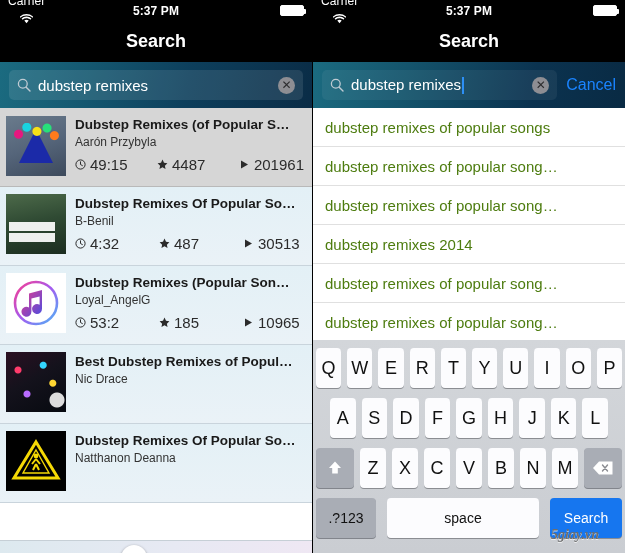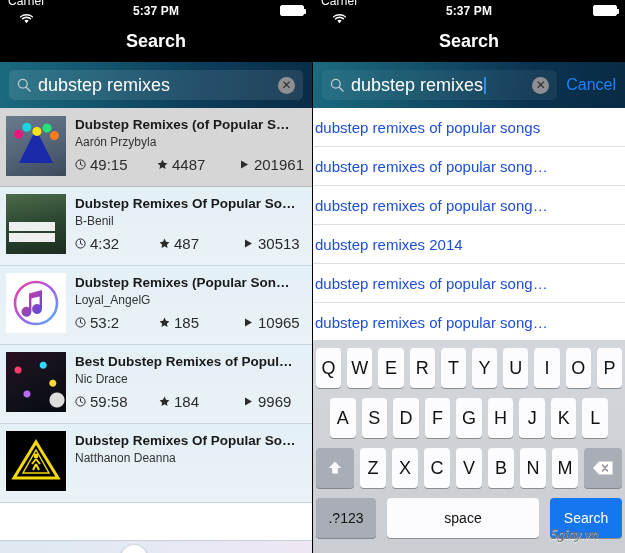"dubstep remixes" .sf-text { font-size: 18px -> 15px }
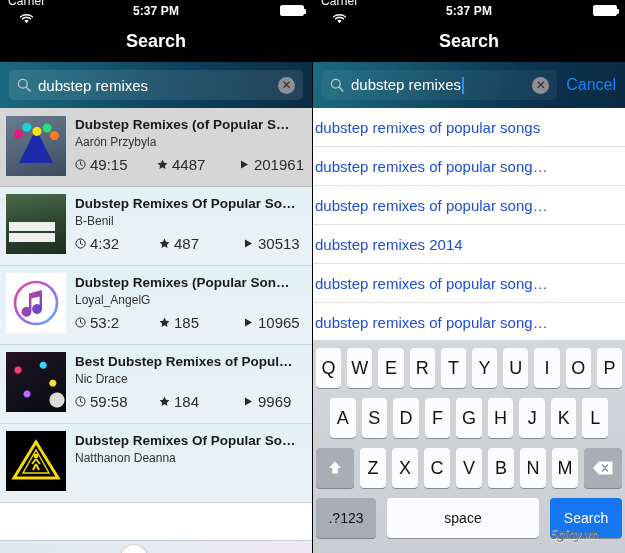"dubstep remixes of popular songs" .sugg { color: #1d4ed8 -> #4d7c0f; padding-left: 2px -> 12px }
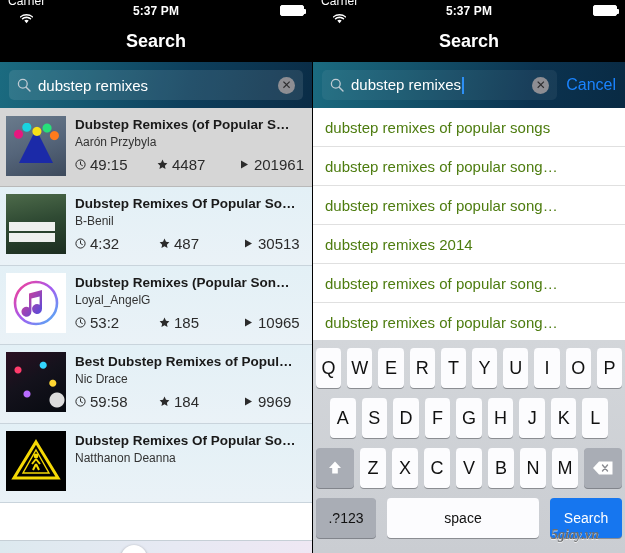"59:58" div.rstats { html: <div> <span> <span> <svg> <circle></circle> <path></path> </svg> </span> <span>59:58</span> </span> <span> <span> <svg> <path></path> </svg> </span> <span>184</span> </span> <span> <span> <svg> <path></path> </svg> </span> <span>9969</span> </span> </div> -> none }
